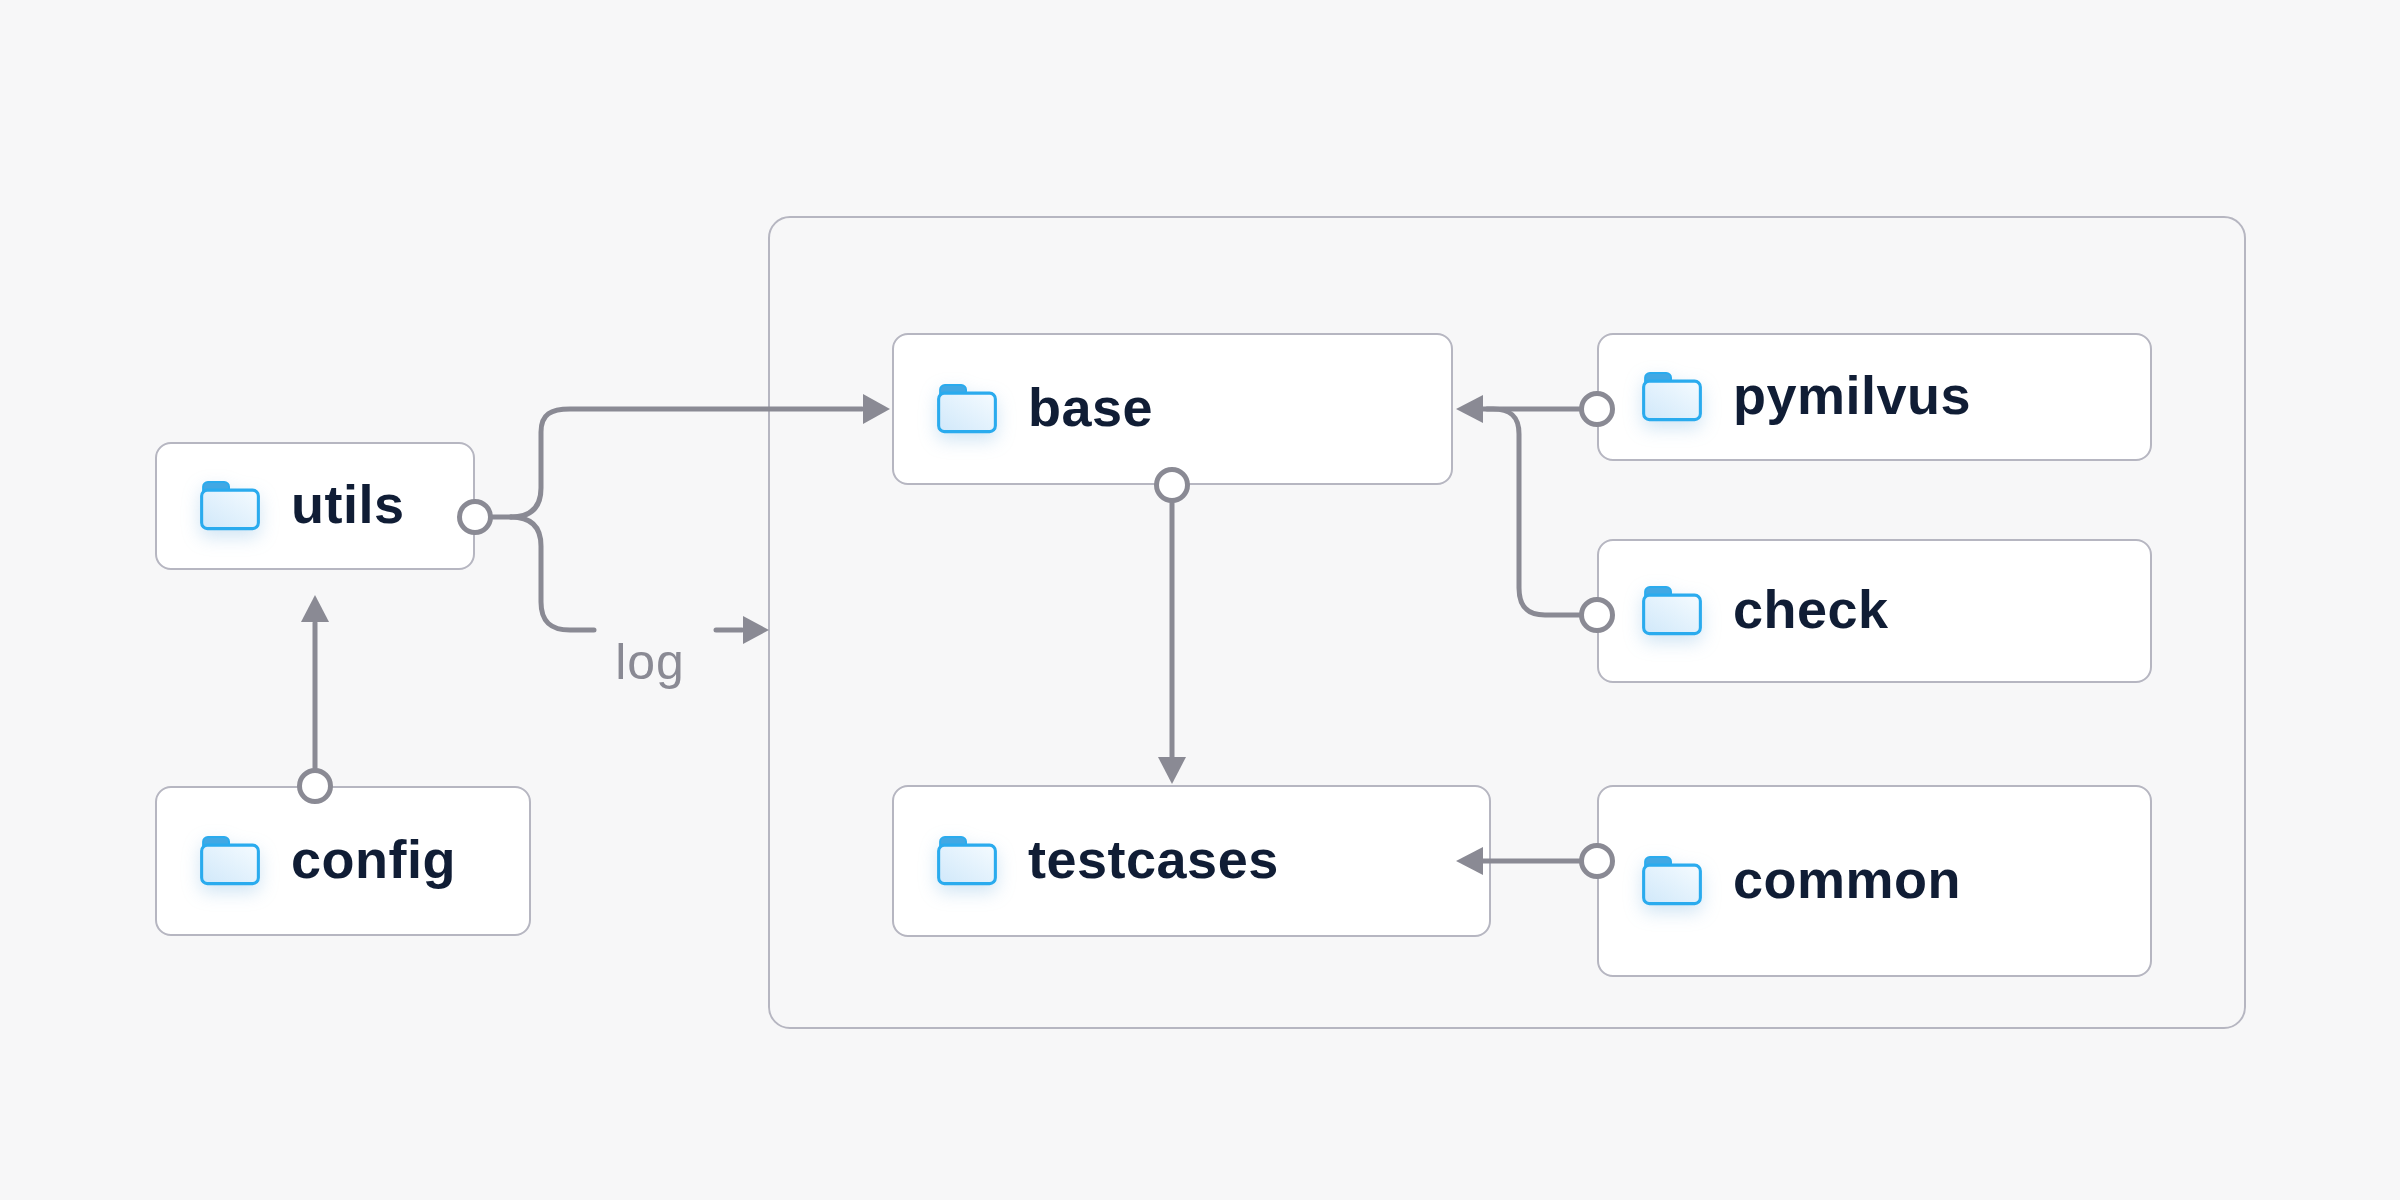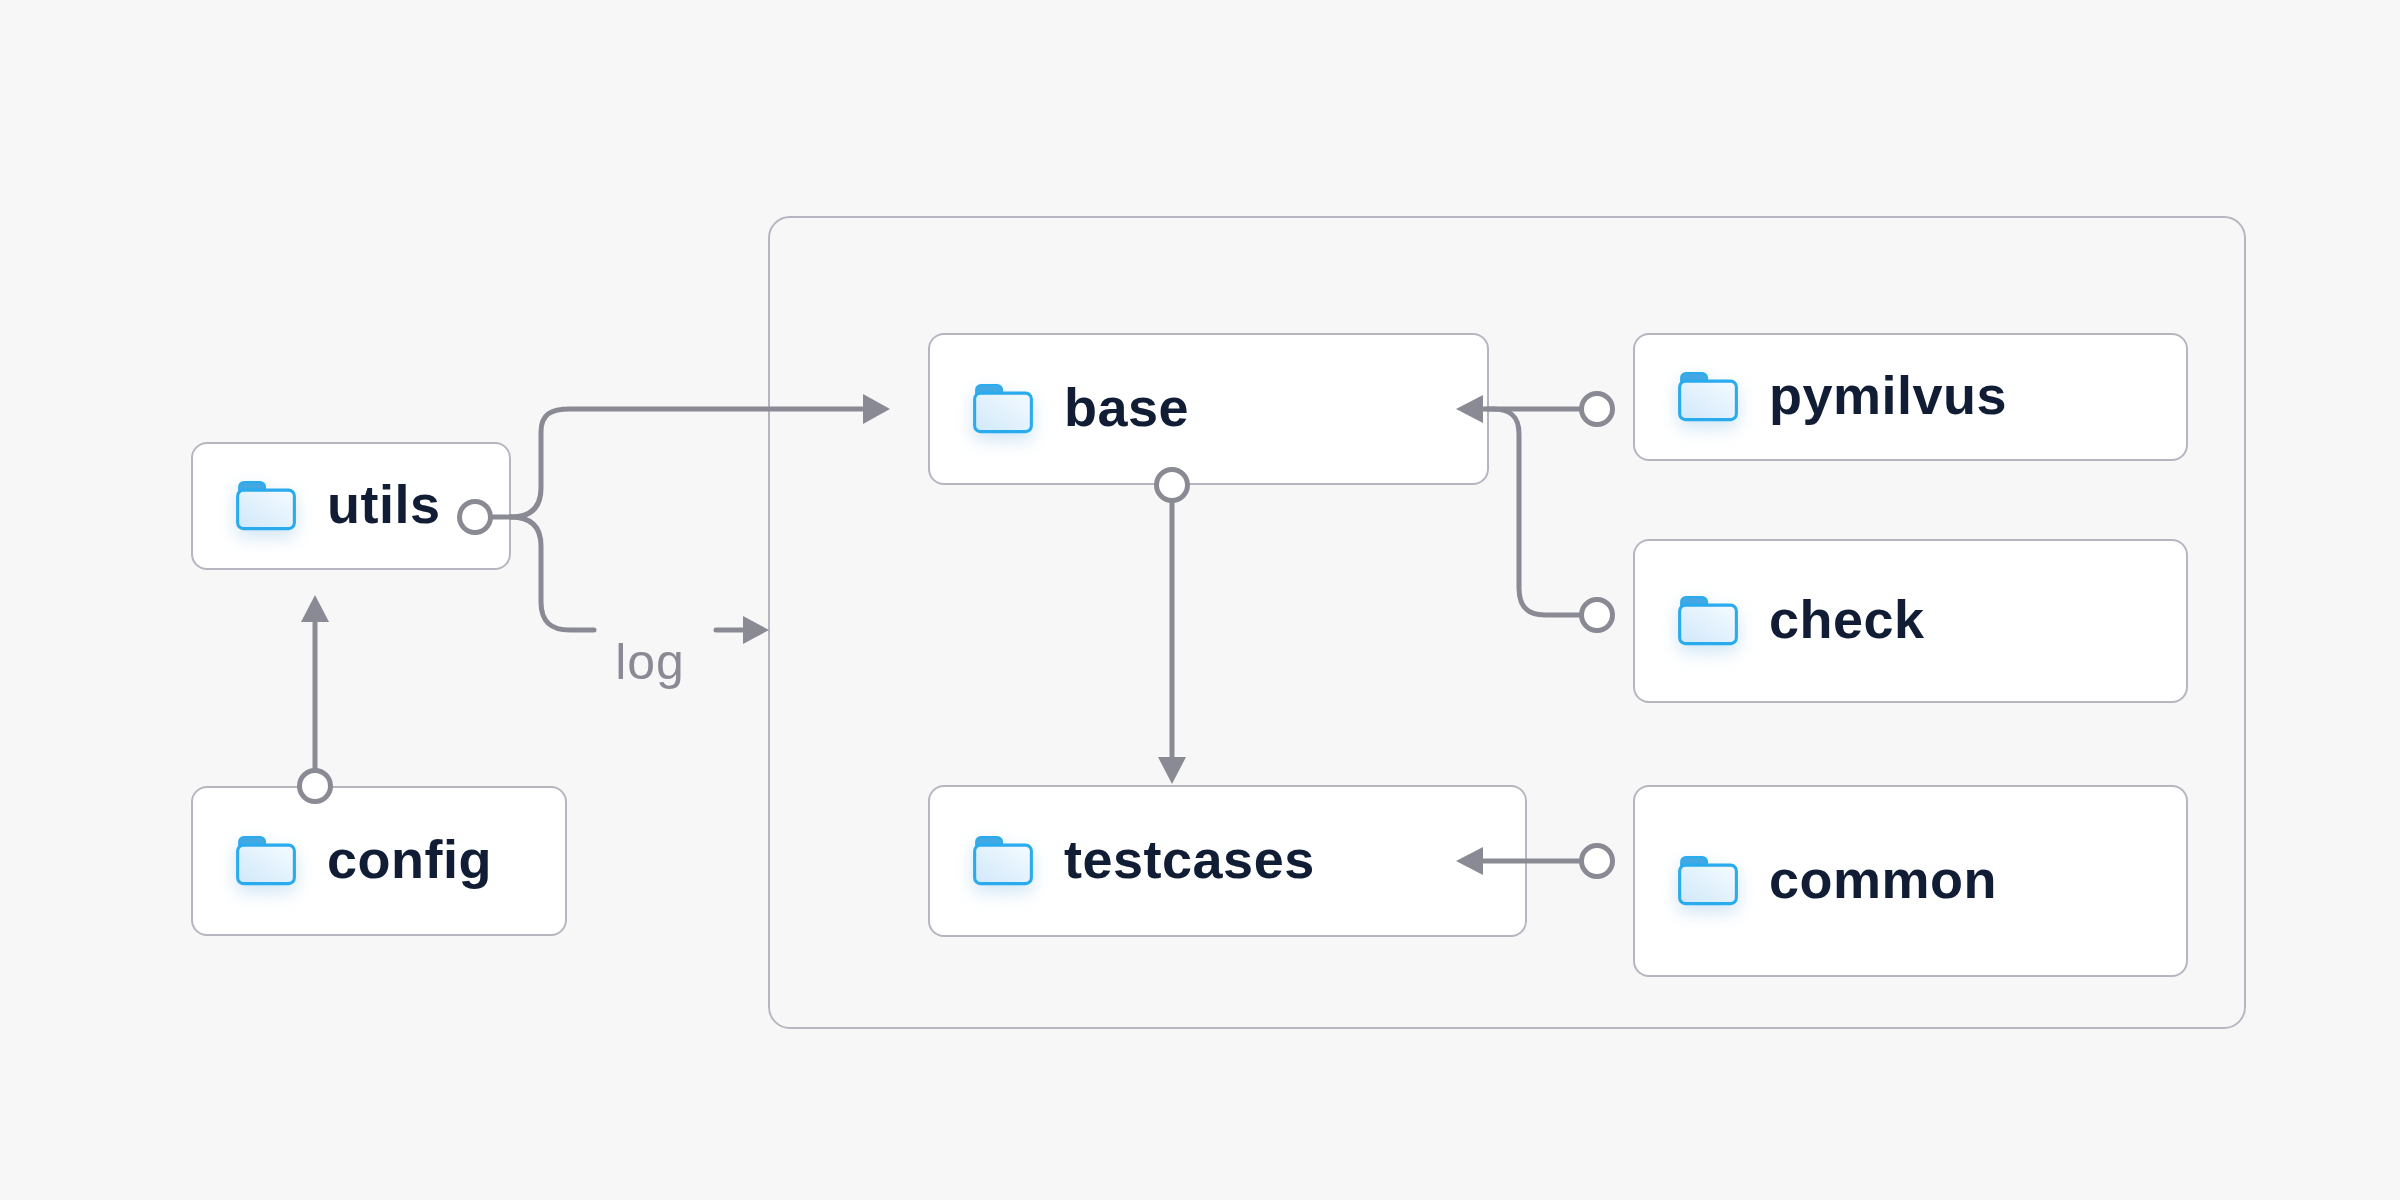"base" .node { margin-left: 36px -> none }
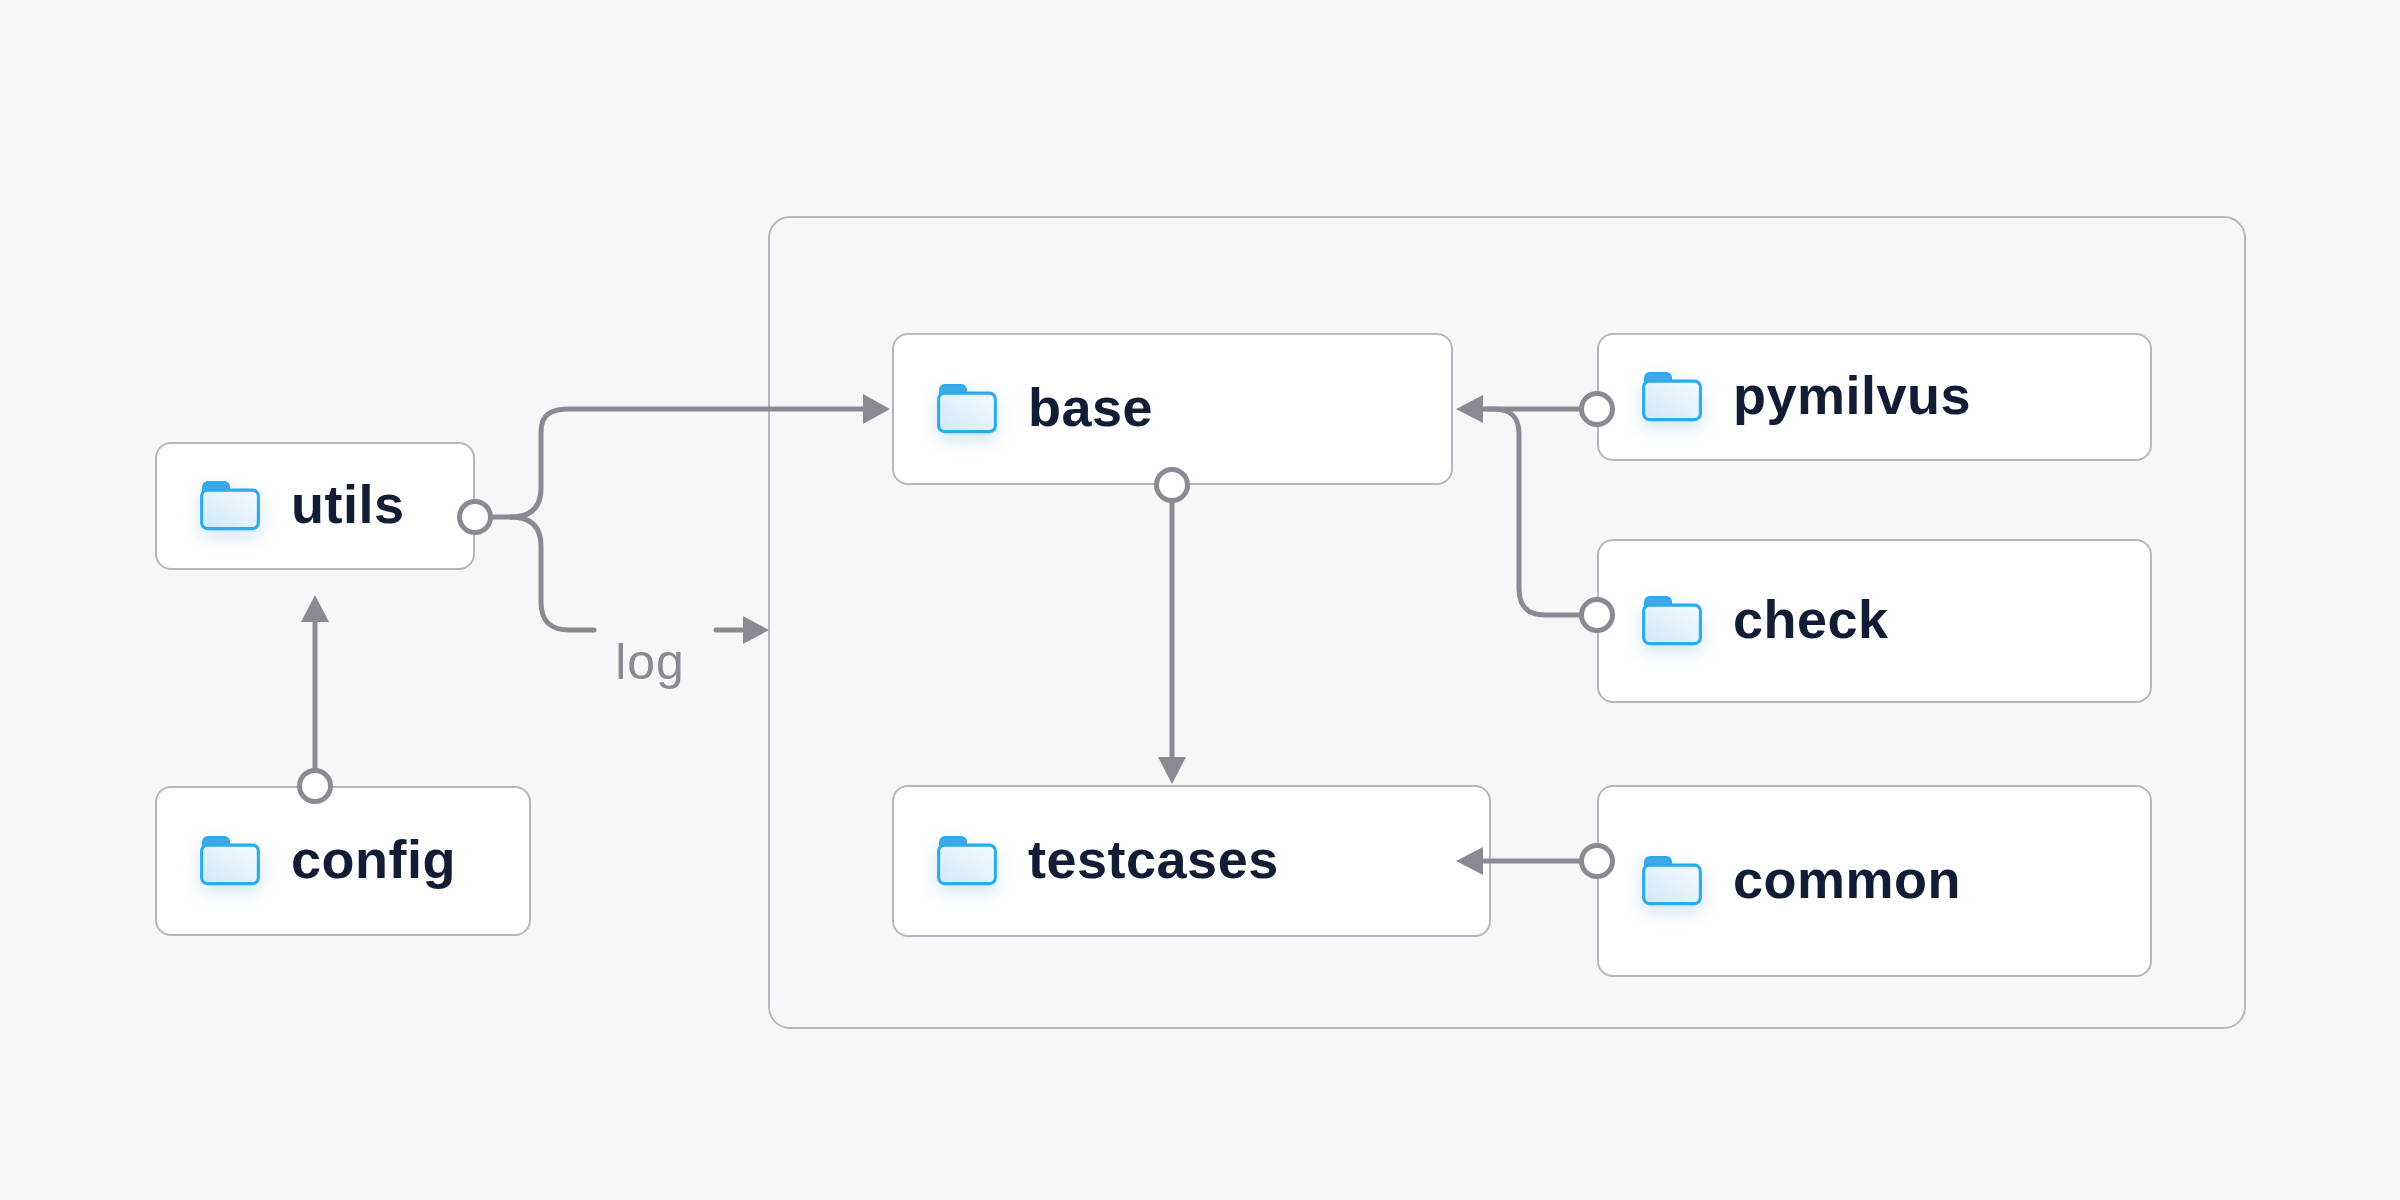"check" .n-check { height: 164px -> 144px }
